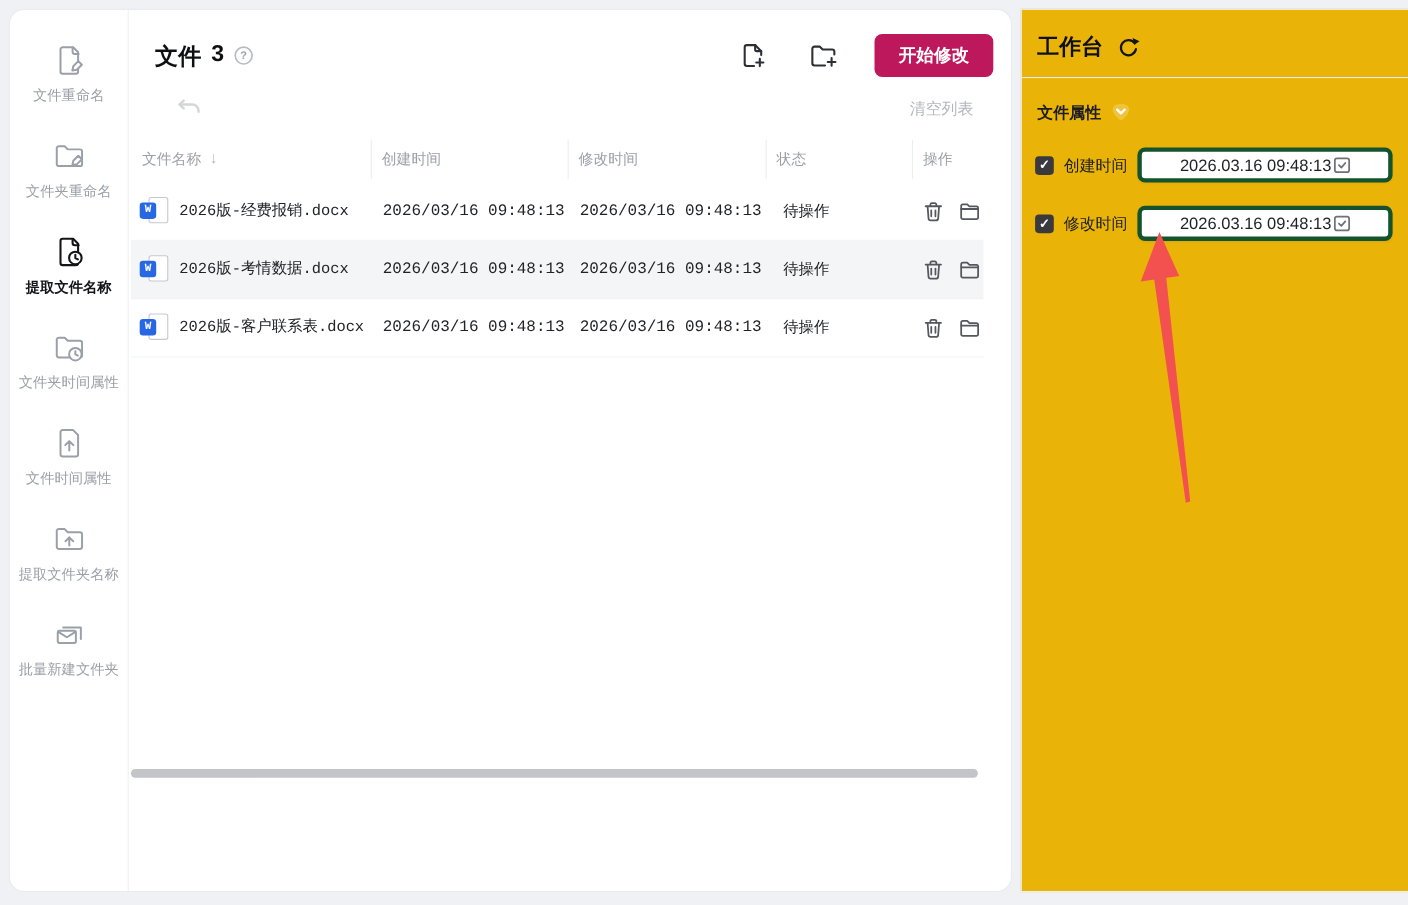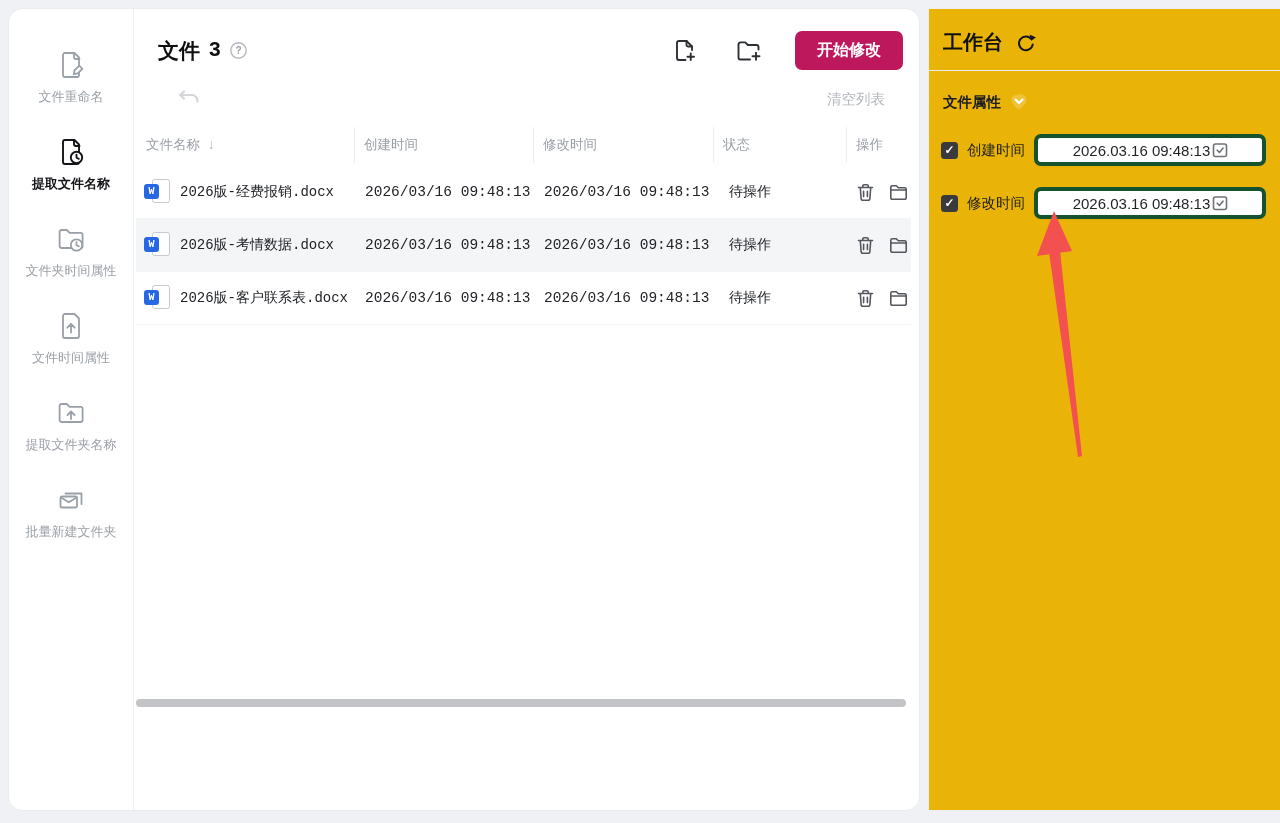"文件重命名" .sidebar { padding-top: 32px -> 22px; width: 125px -> 108px }
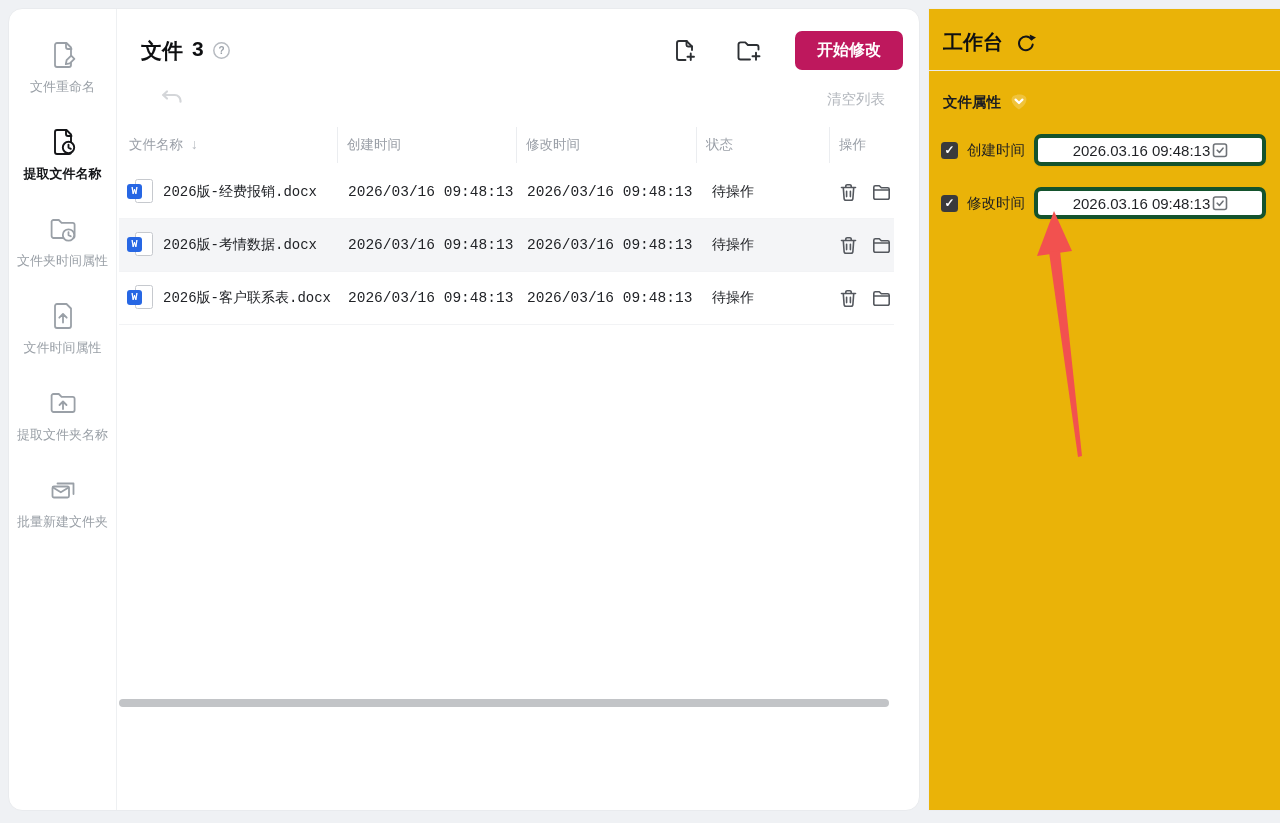"文件夹重命名" div.side-item { html: none -> <div> <svg> <path></path> <path></path> </svg> <span>文件夹重命名</span> </div> }
